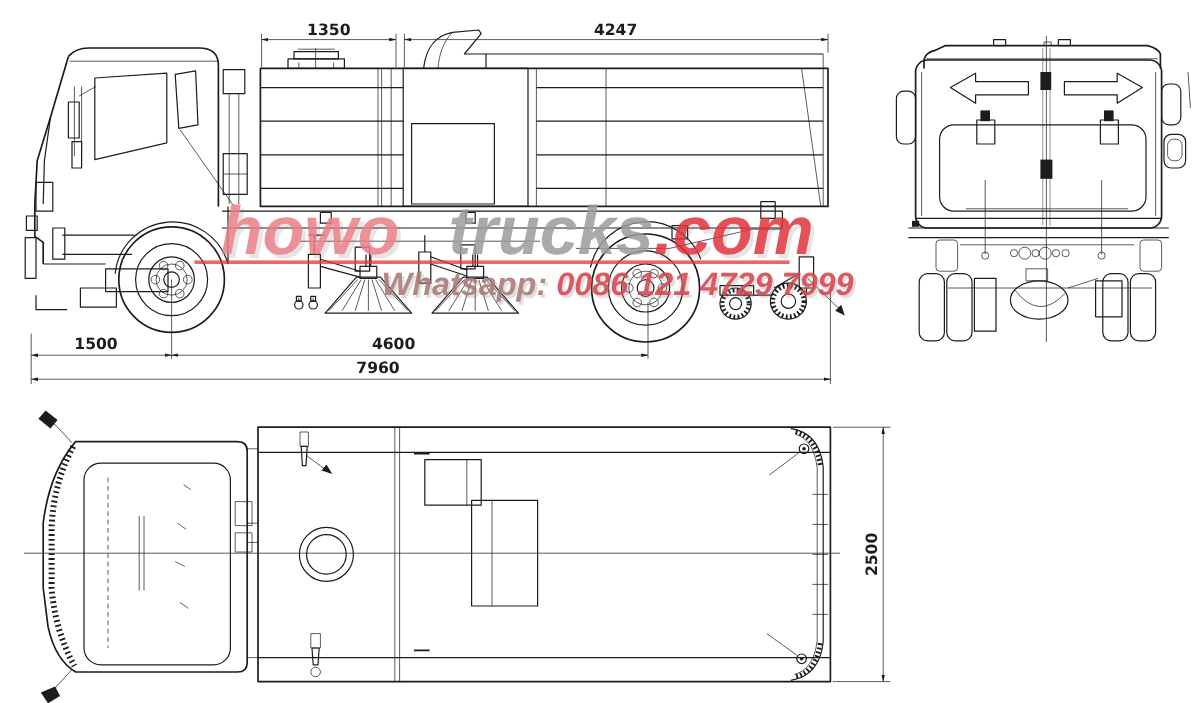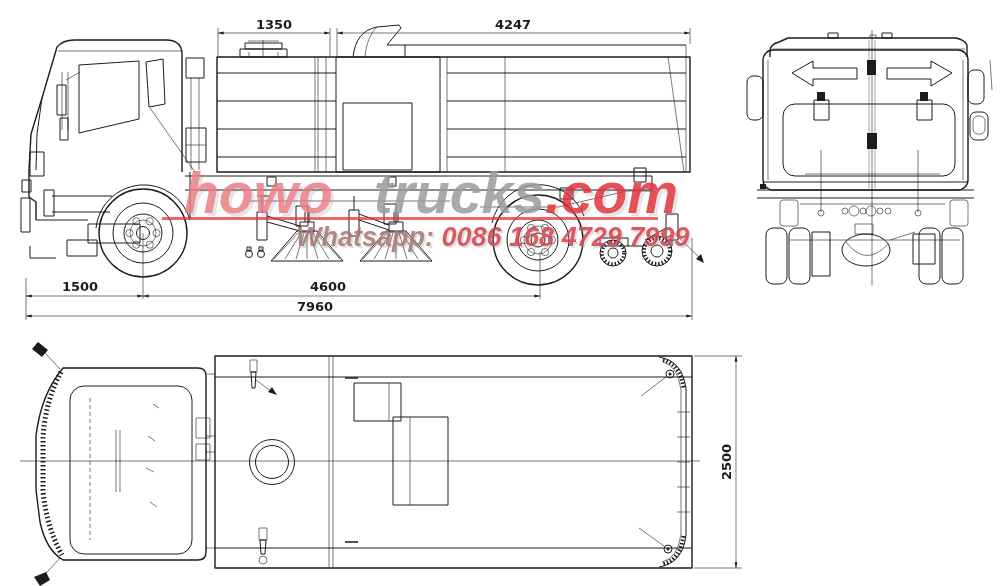"Whatsapp:" .wm-label { padding-left: none -> 22px }
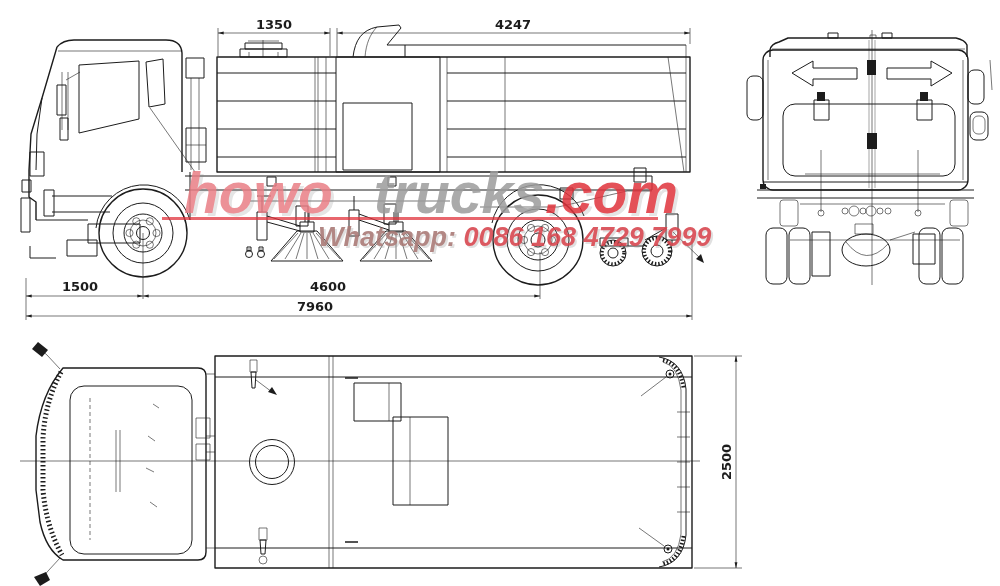"0086 168 4729 7999" span.wm-number { text: 0086 168 -> 0086 121 }
